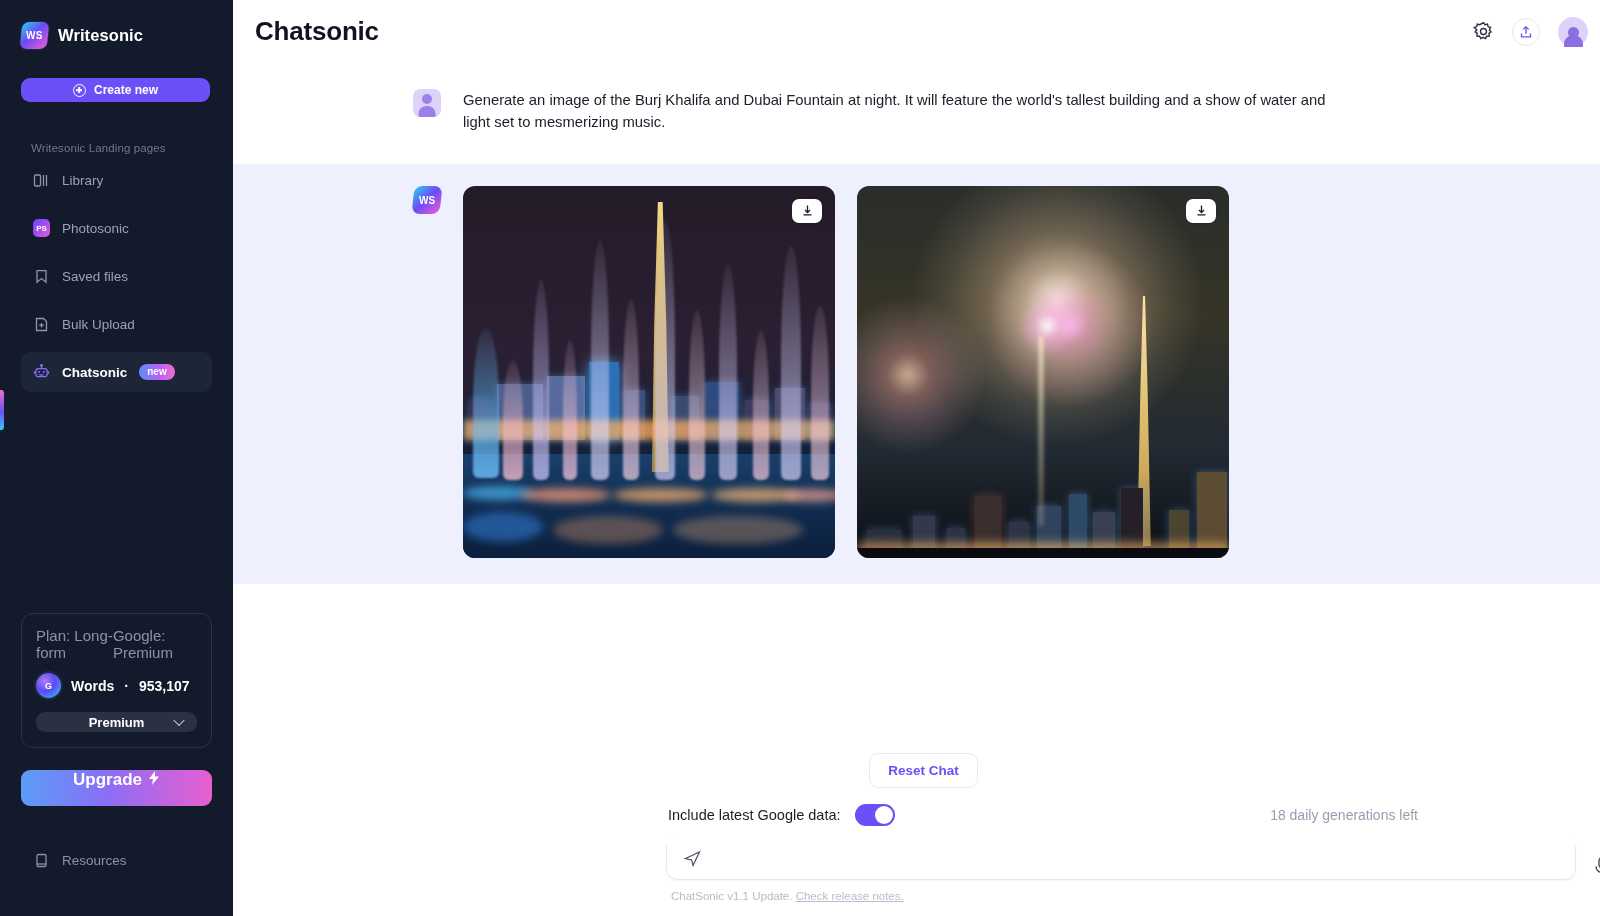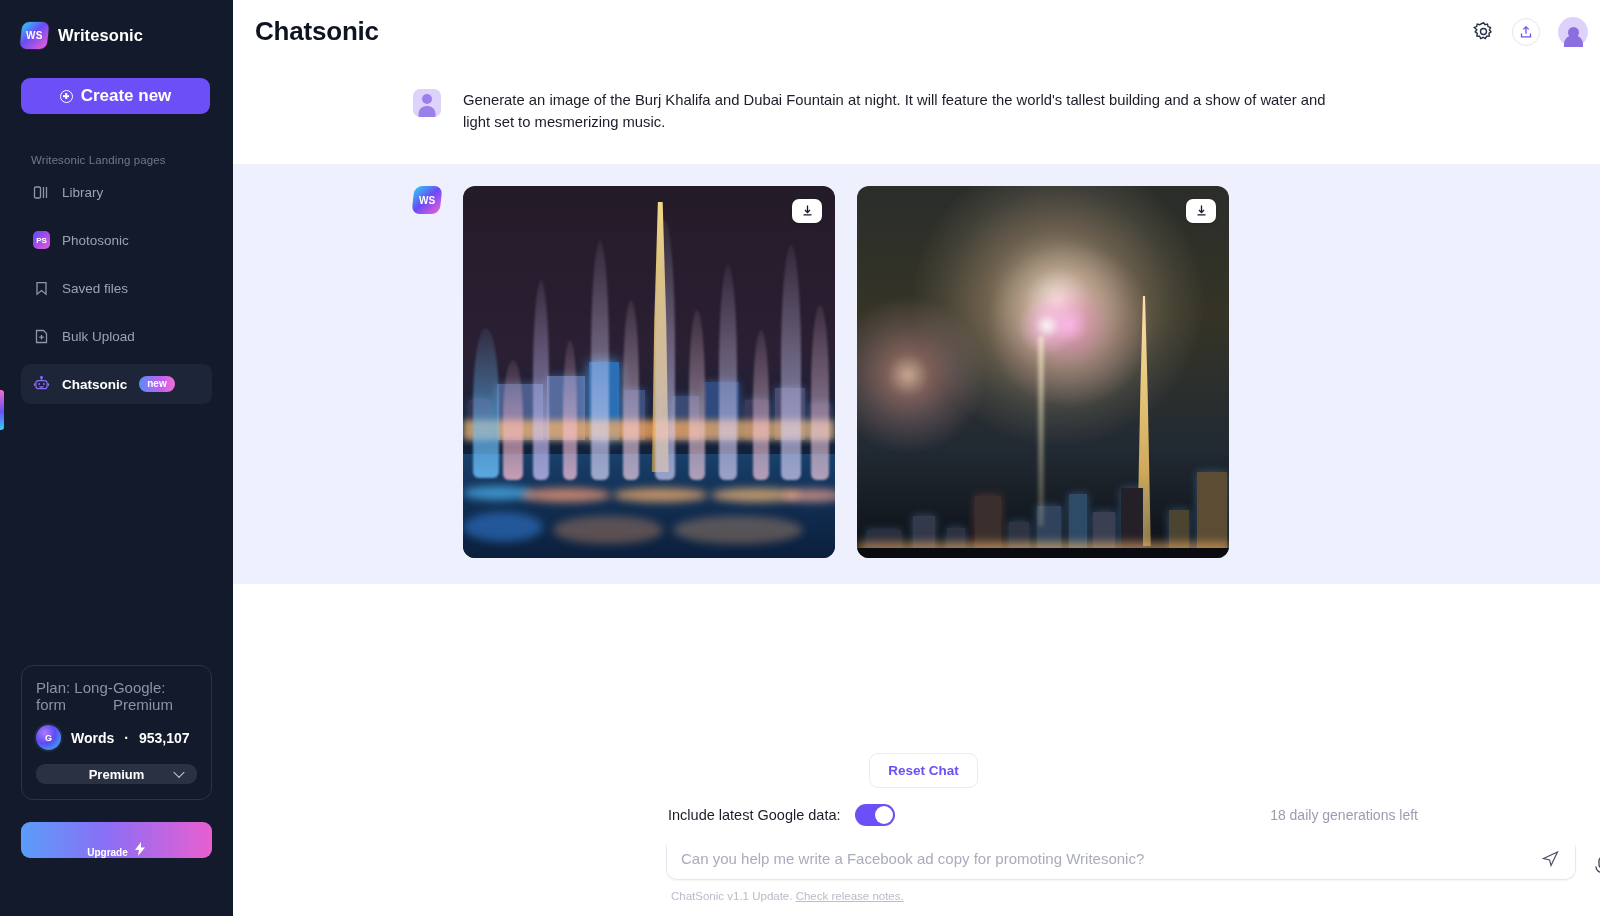"Create new" .create-new { font-size: 17px -> 12px; height: 36px -> 24px }
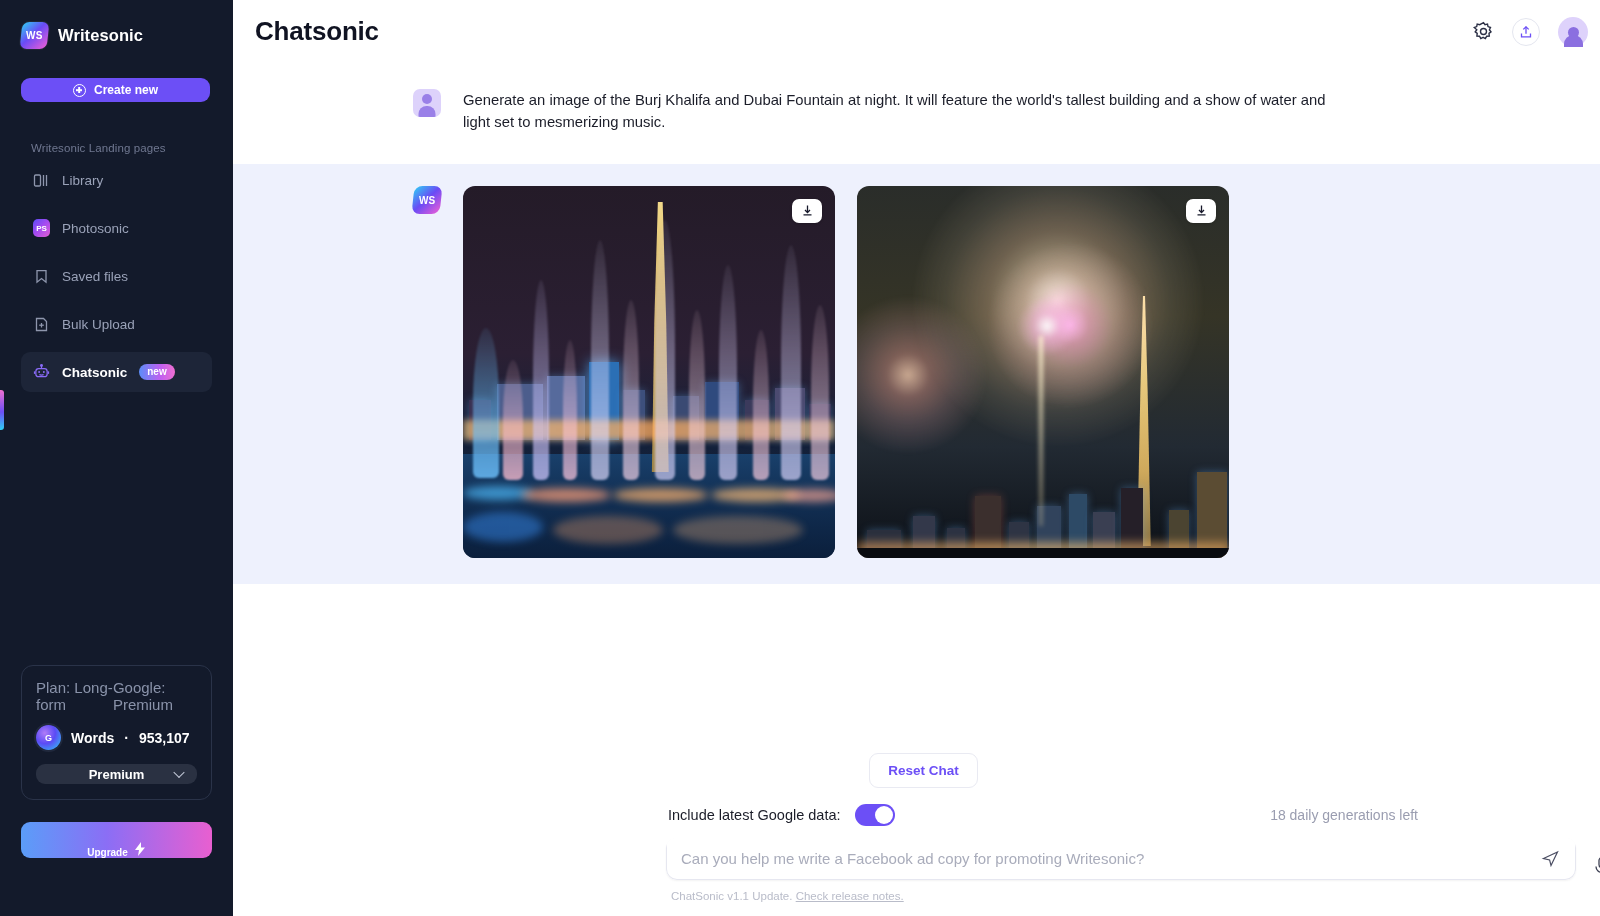"Upgrade" .upgrade-btn { align-items: flex-end -> flex-start; font-size: 10px -> 17px }
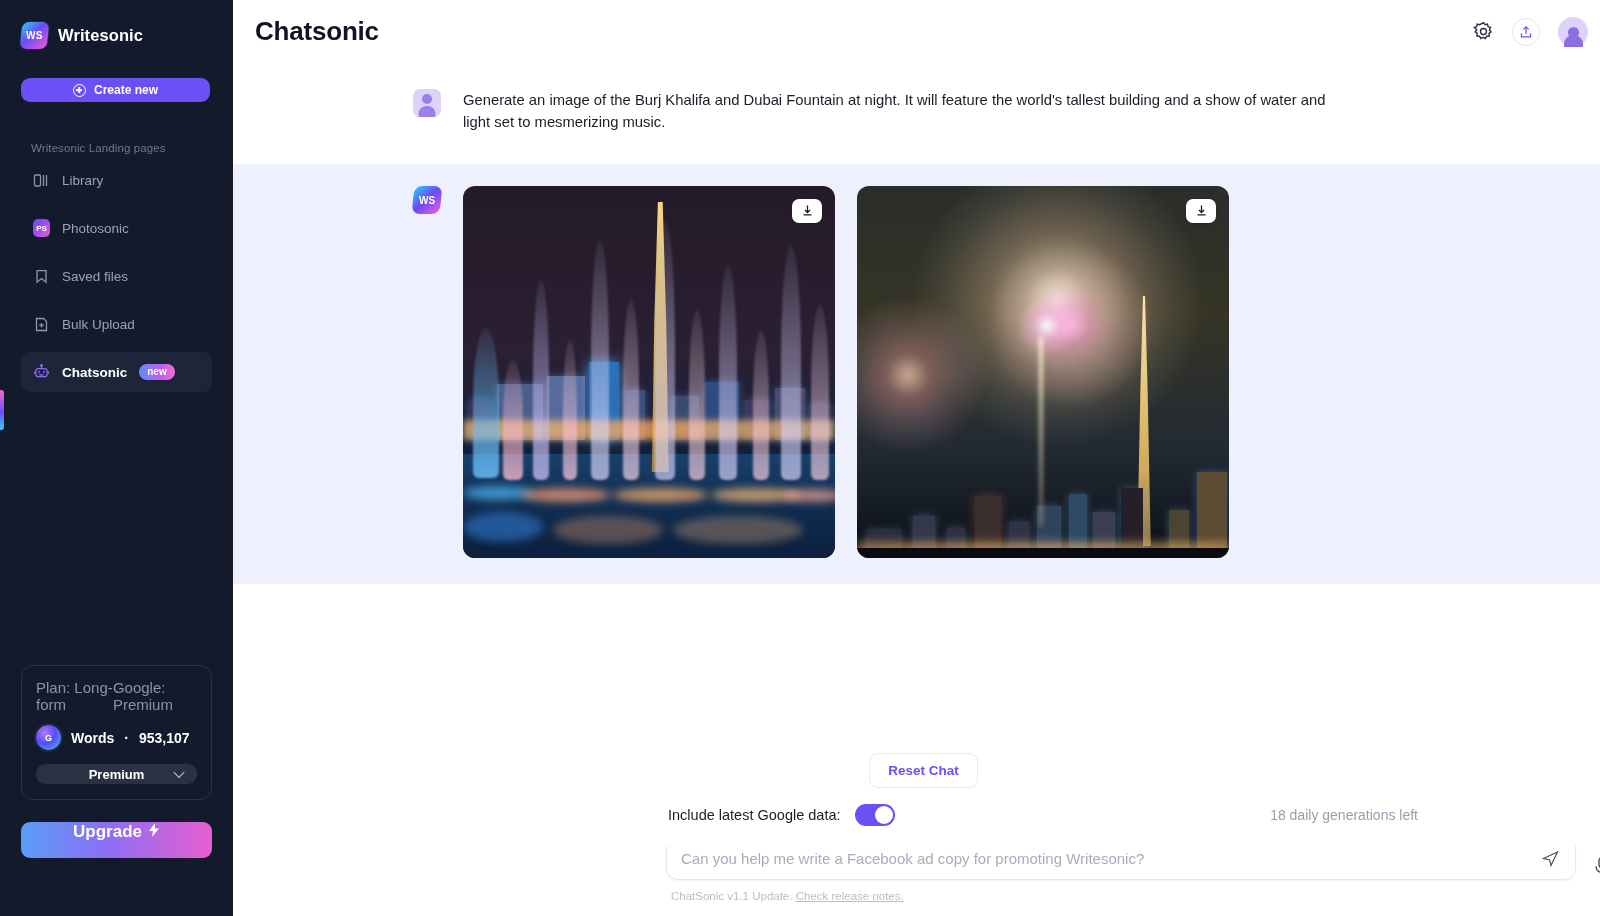"Resources" div.nav-item { html: none -> <div> <span> <svg> <rect></rect> <line></line> </svg> </span> <span>Resources</span> </div> }
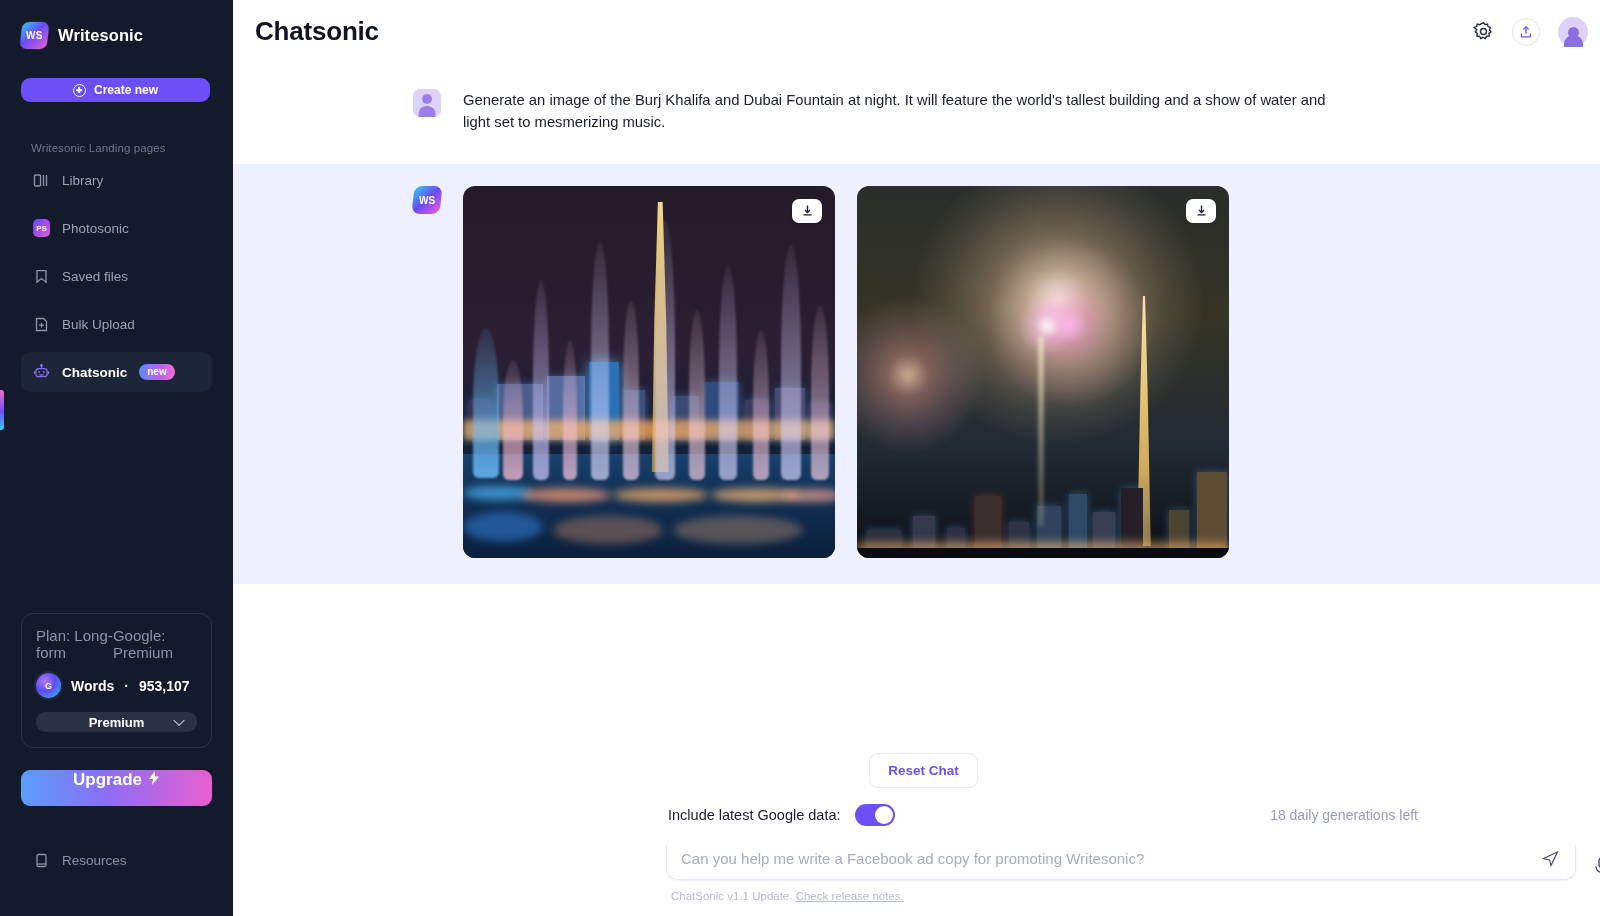"Can you help me write" input.composer-input { html: <input> -> none }
